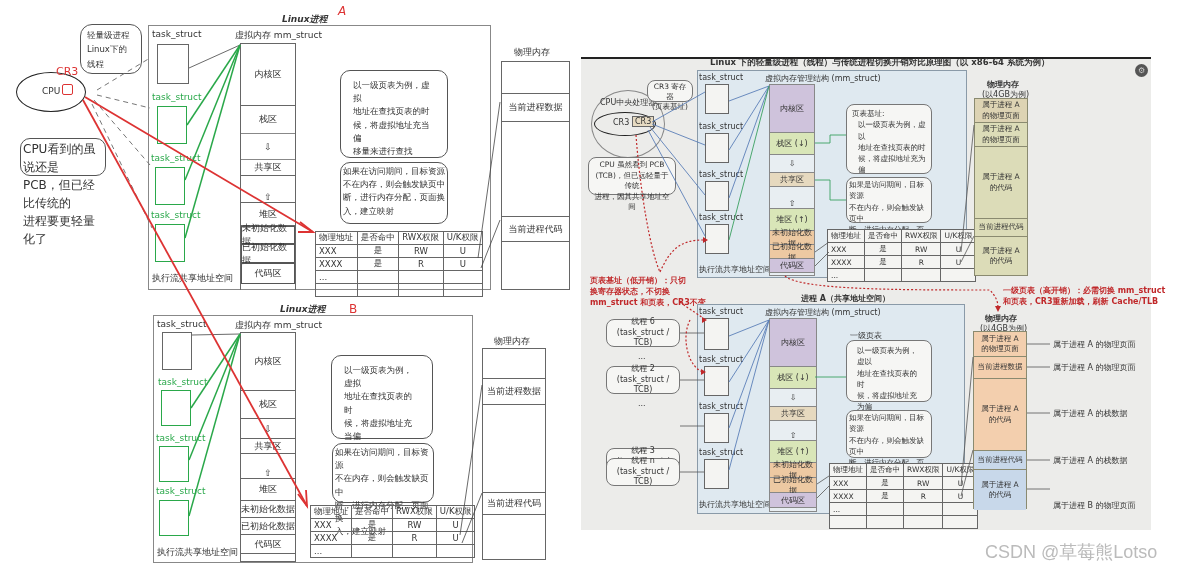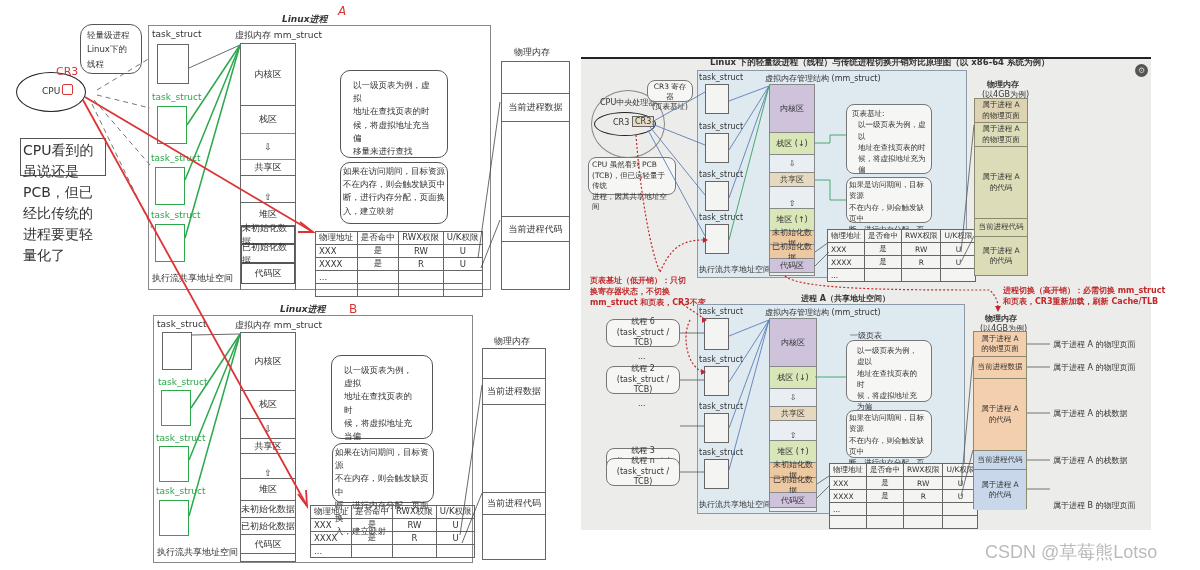"CPU看到的虽说还是" div.abs { border-radius: 0 -> 10px; font-size: 14px -> 12px }
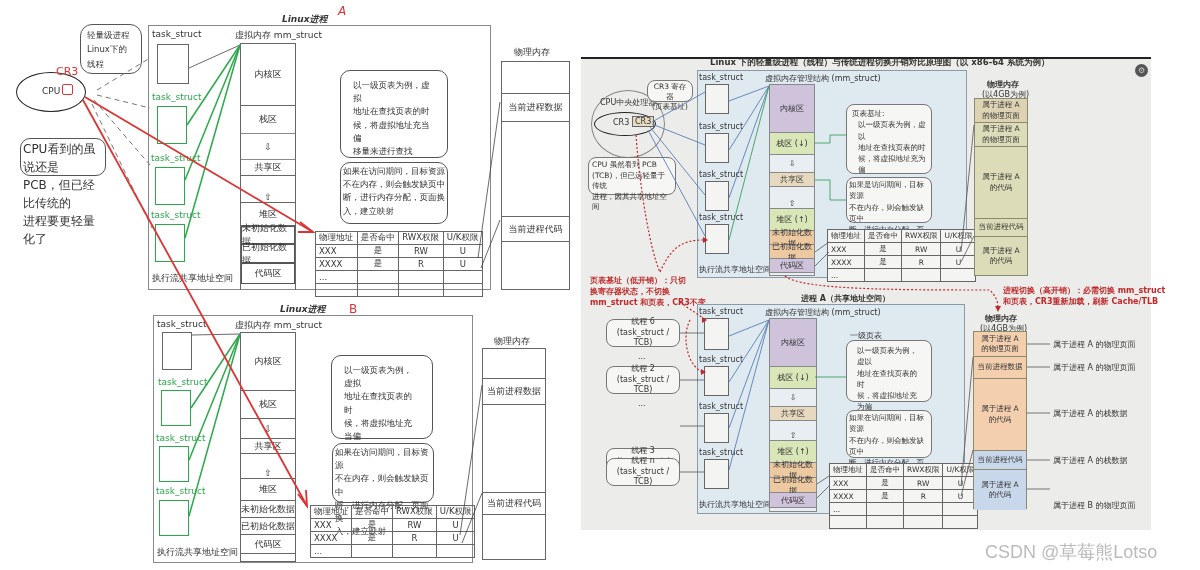"CPU 虽然看到 PCB" div.abs { text-align: none -> center }
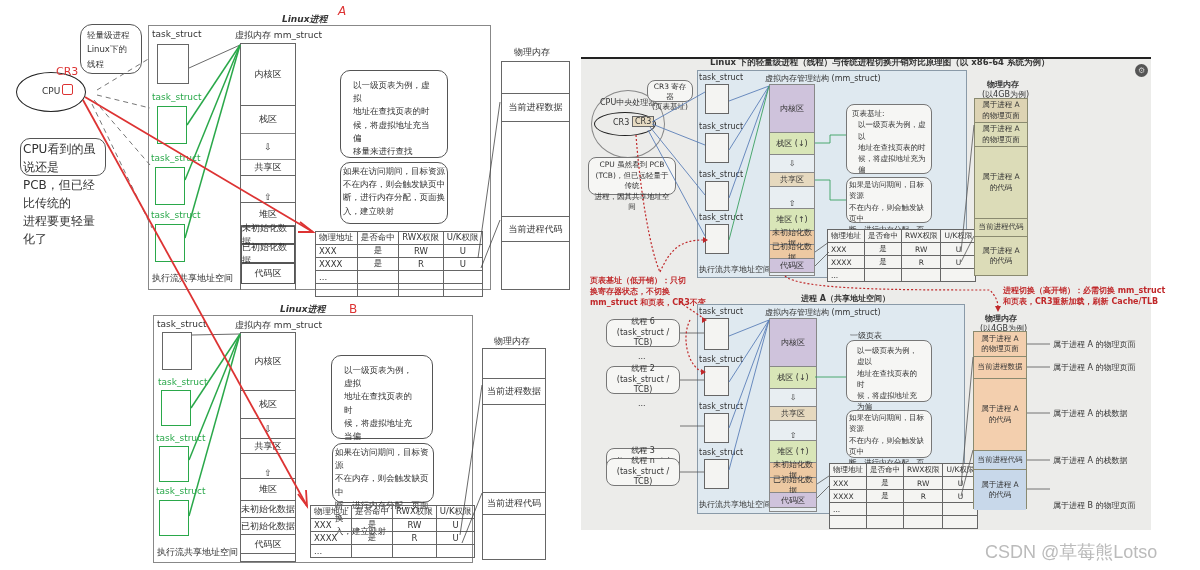"进程切换（高开销）：必需切换 mm_struct" div { text: 进程切换 -> 一级页表 }
